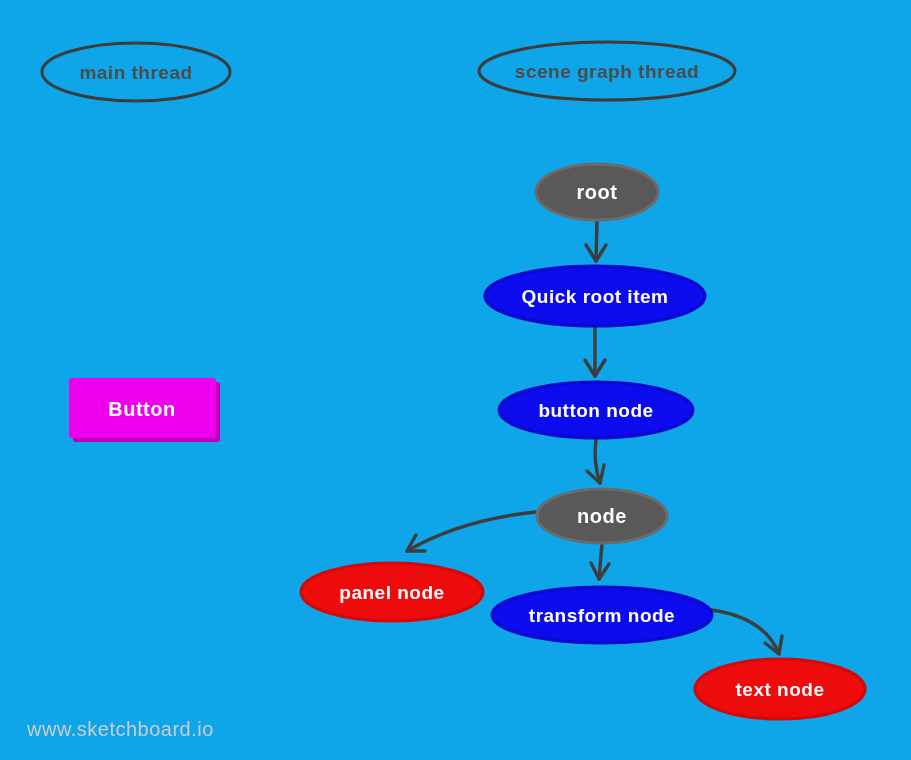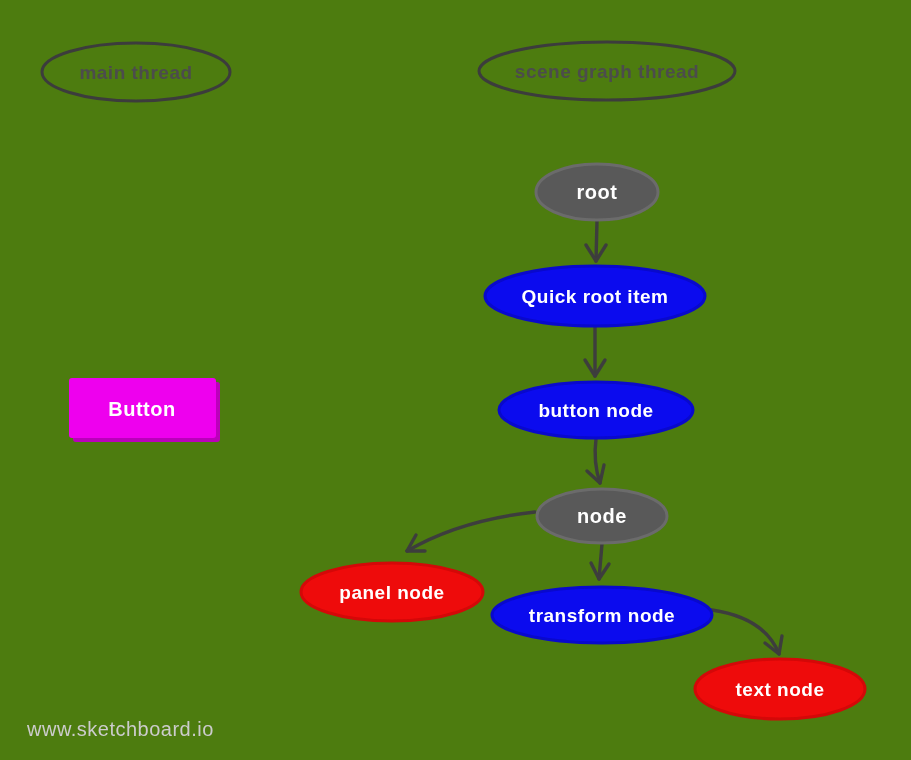"main thread" #stage { background: #4d7c0f -> #0ea5e9 }
